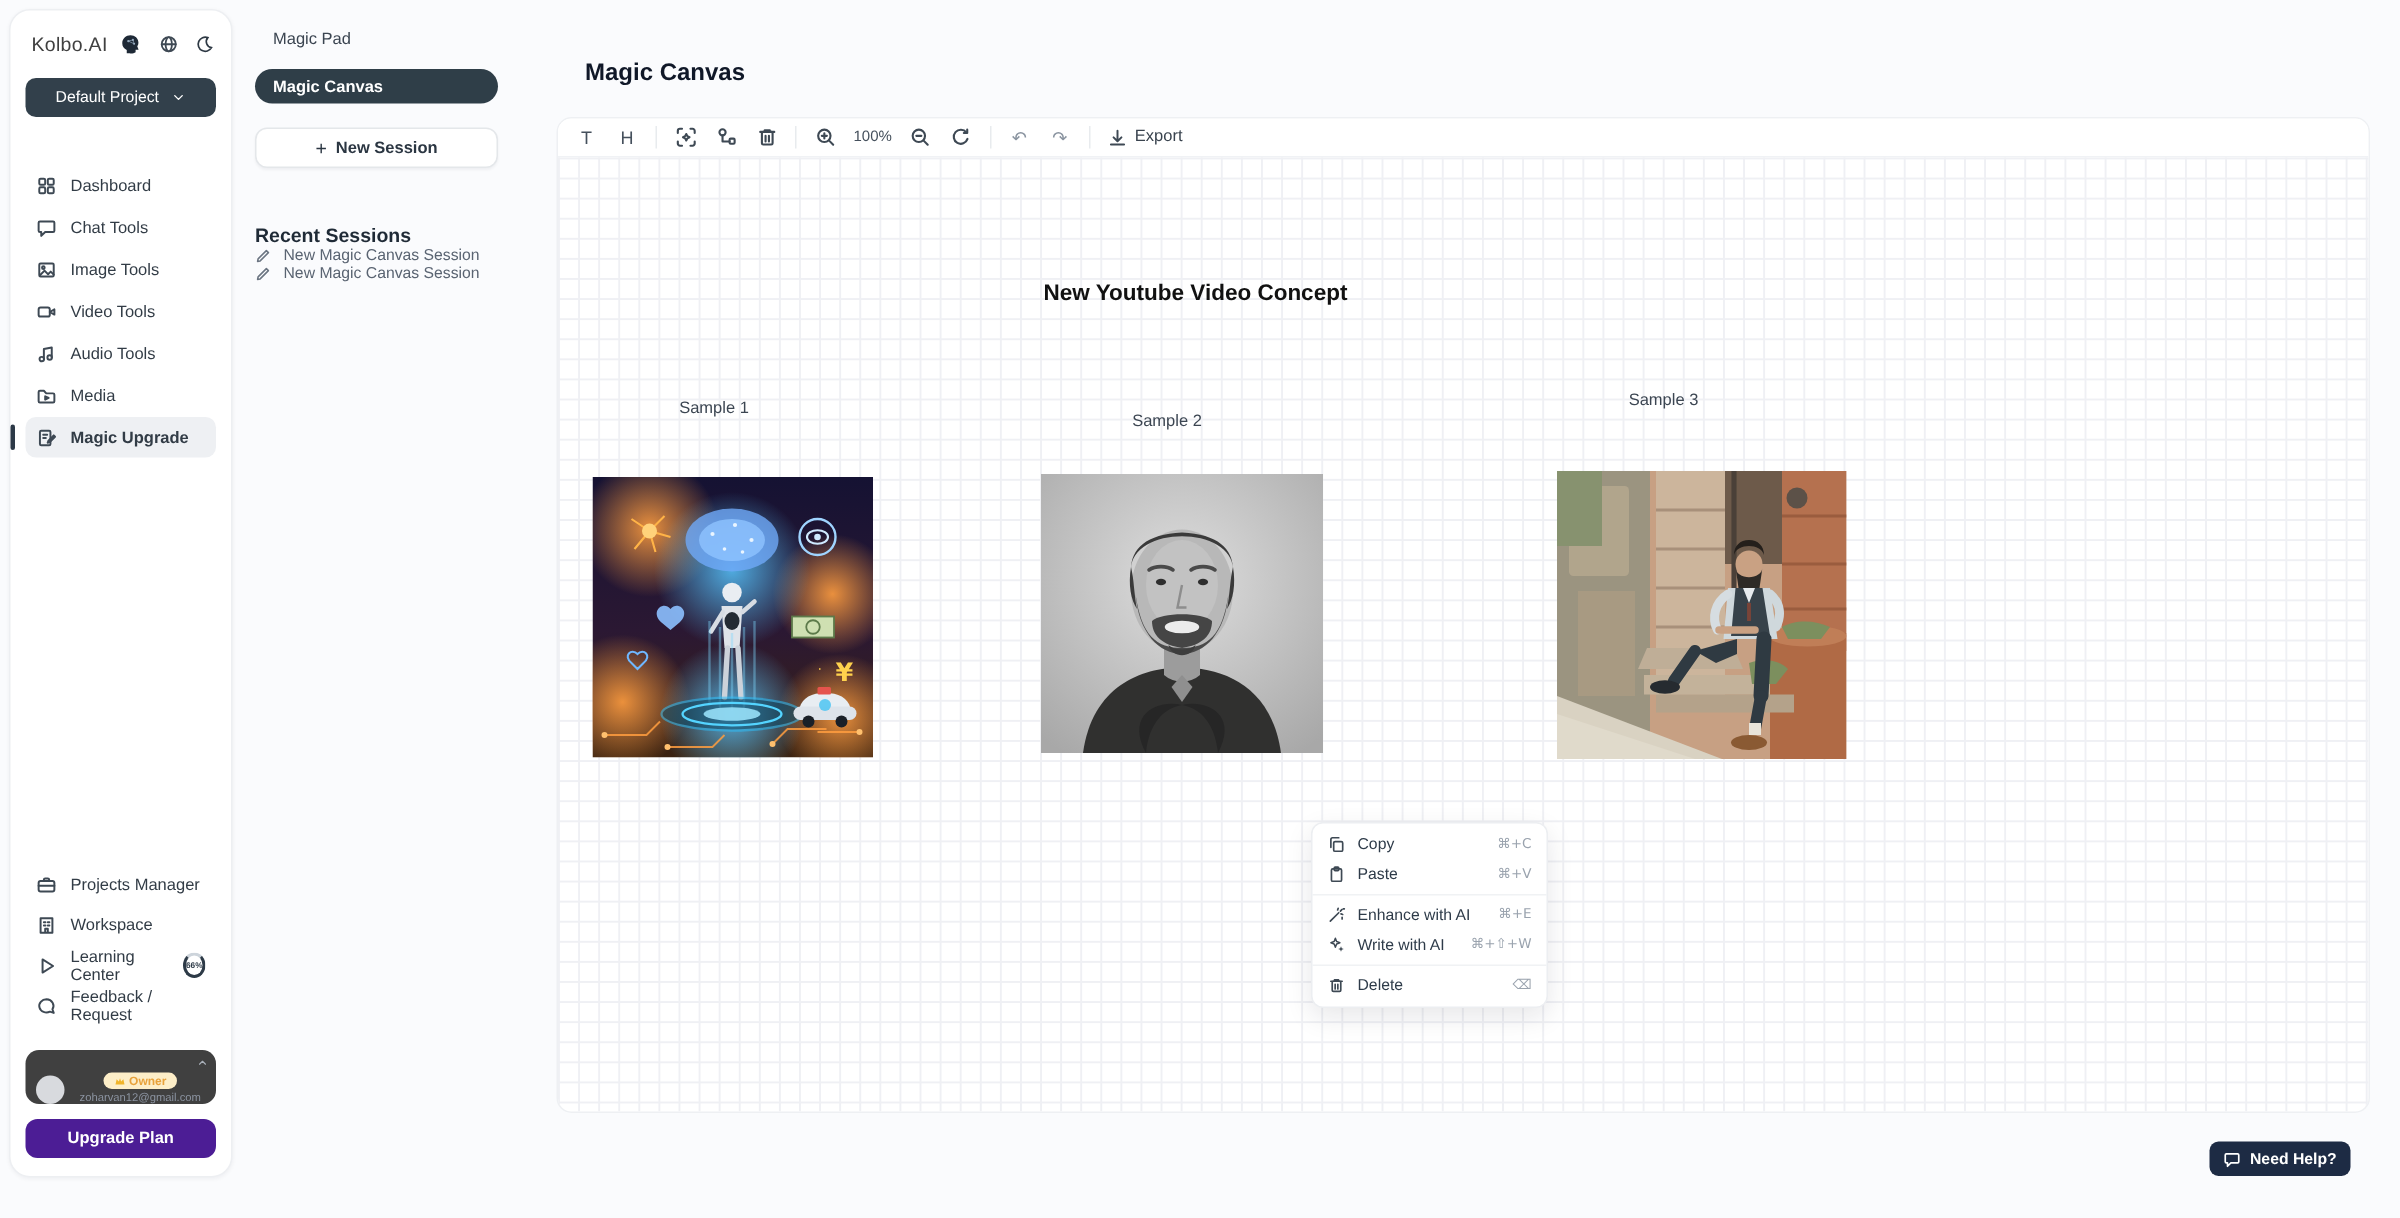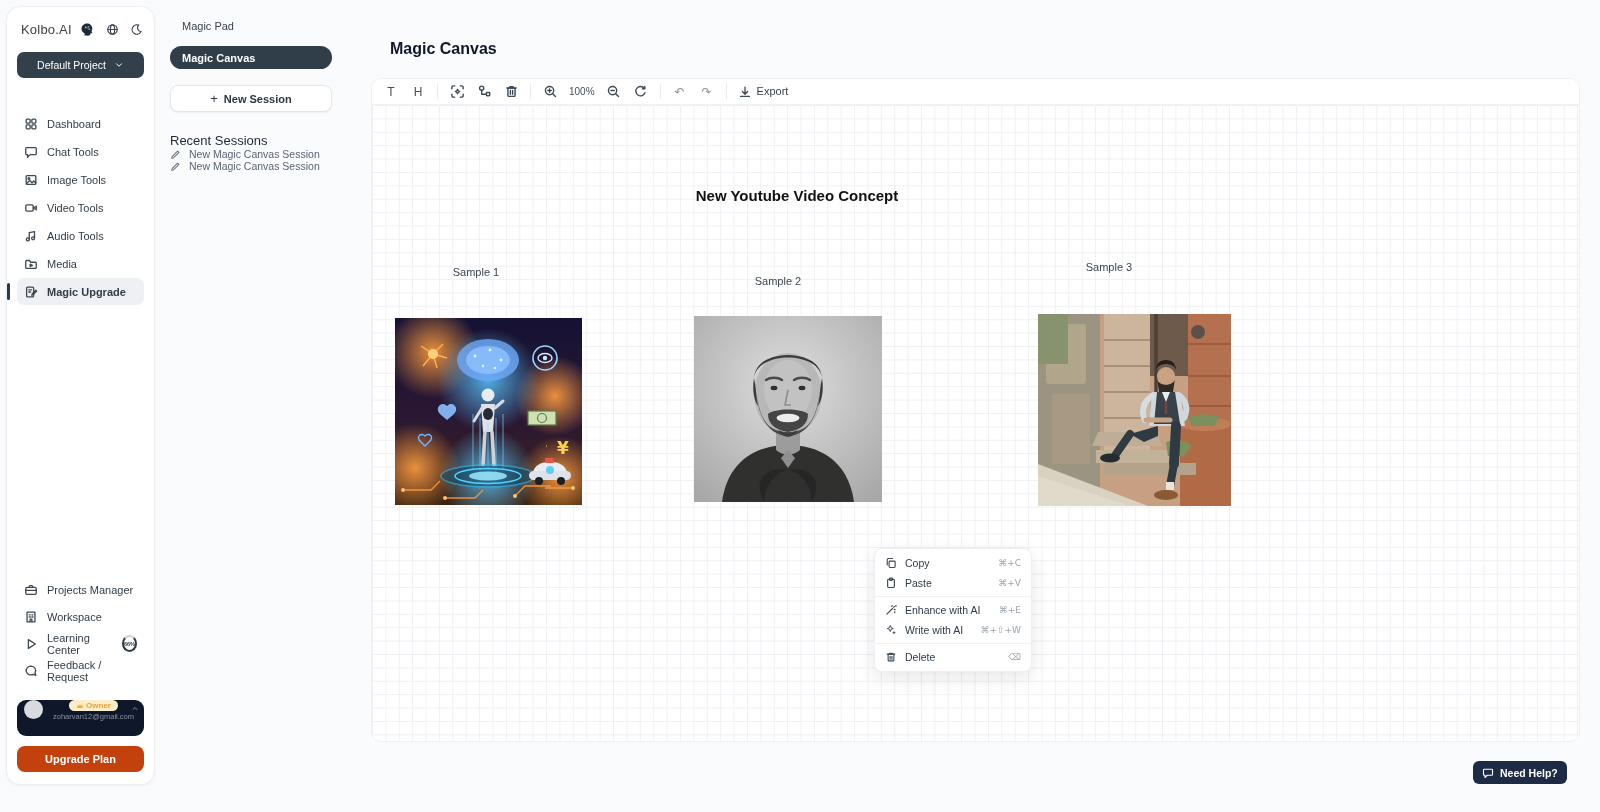"Recent Sessions" .recent-title { font-weight: 400 -> 700; margin-top: 21px -> 37px }
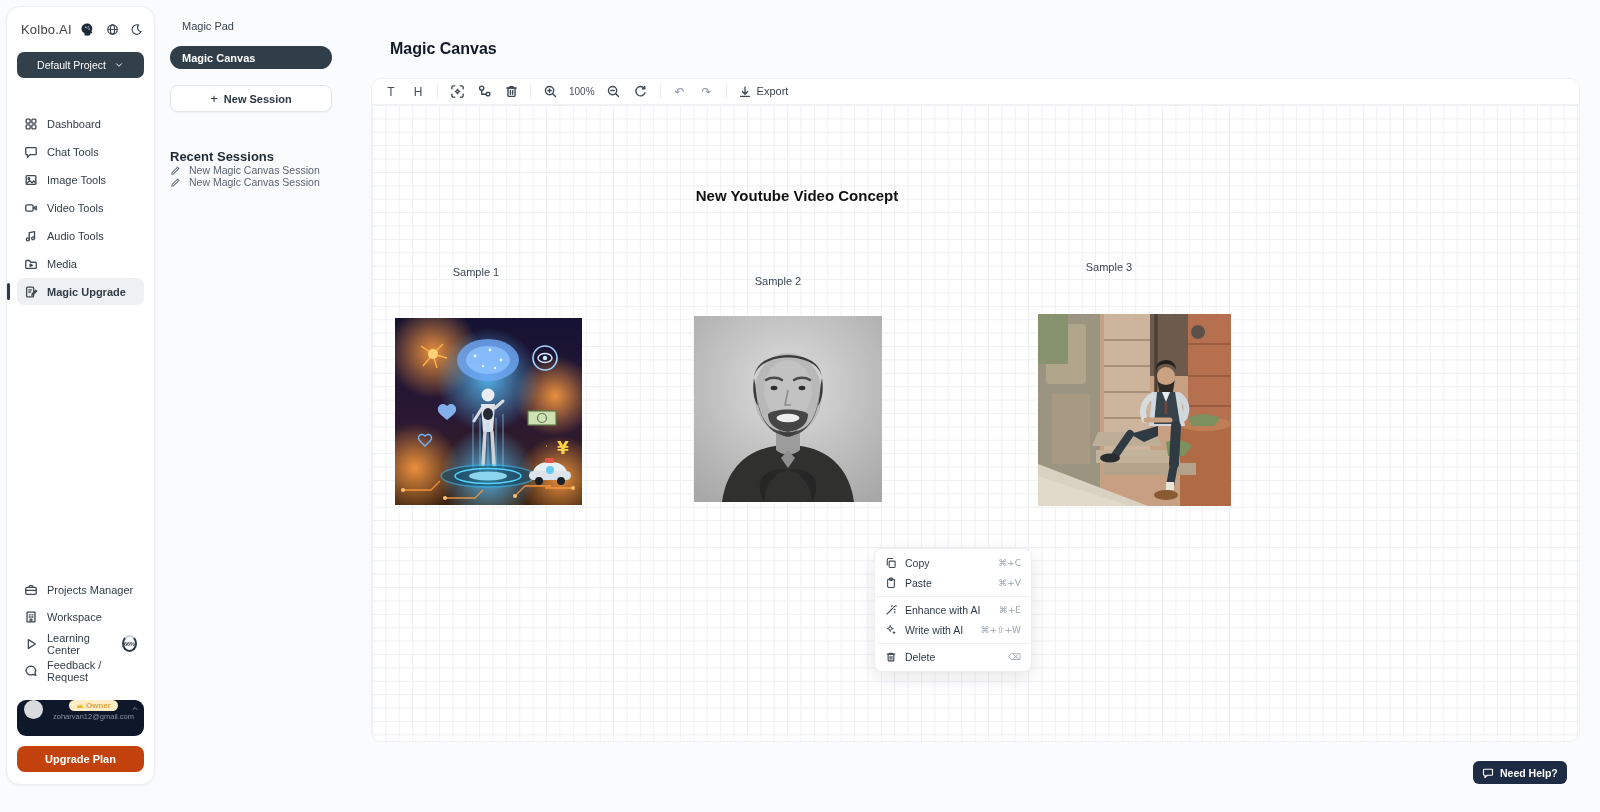"Owner" .user-card { align-items: flex-start -> flex-end; background: #0f172a -> #404040 }
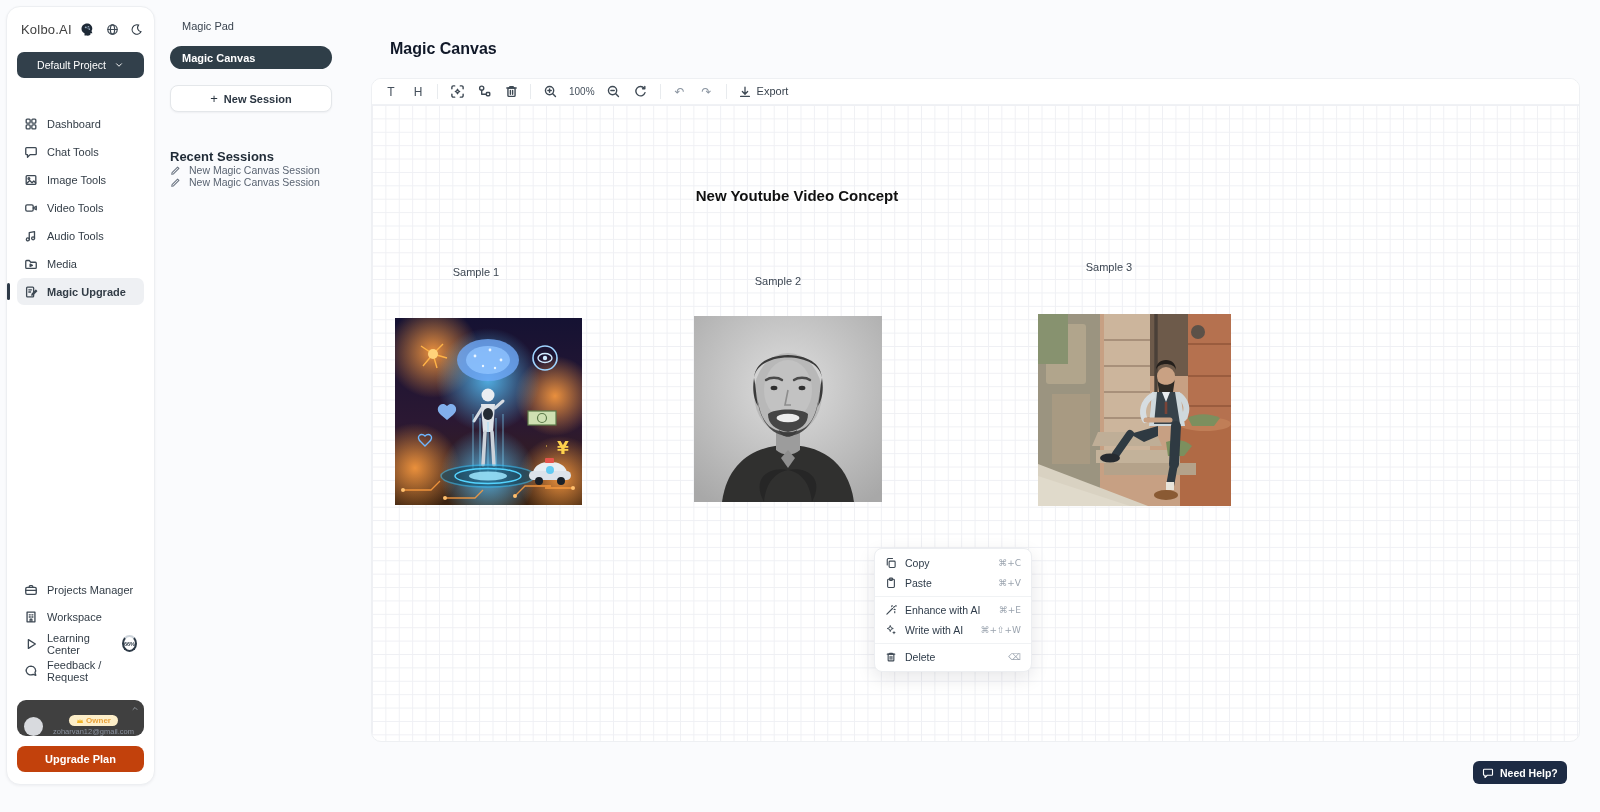"Upgrade Plan" .upgrade-btn { background: #c2410c -> #4c1d95 }
